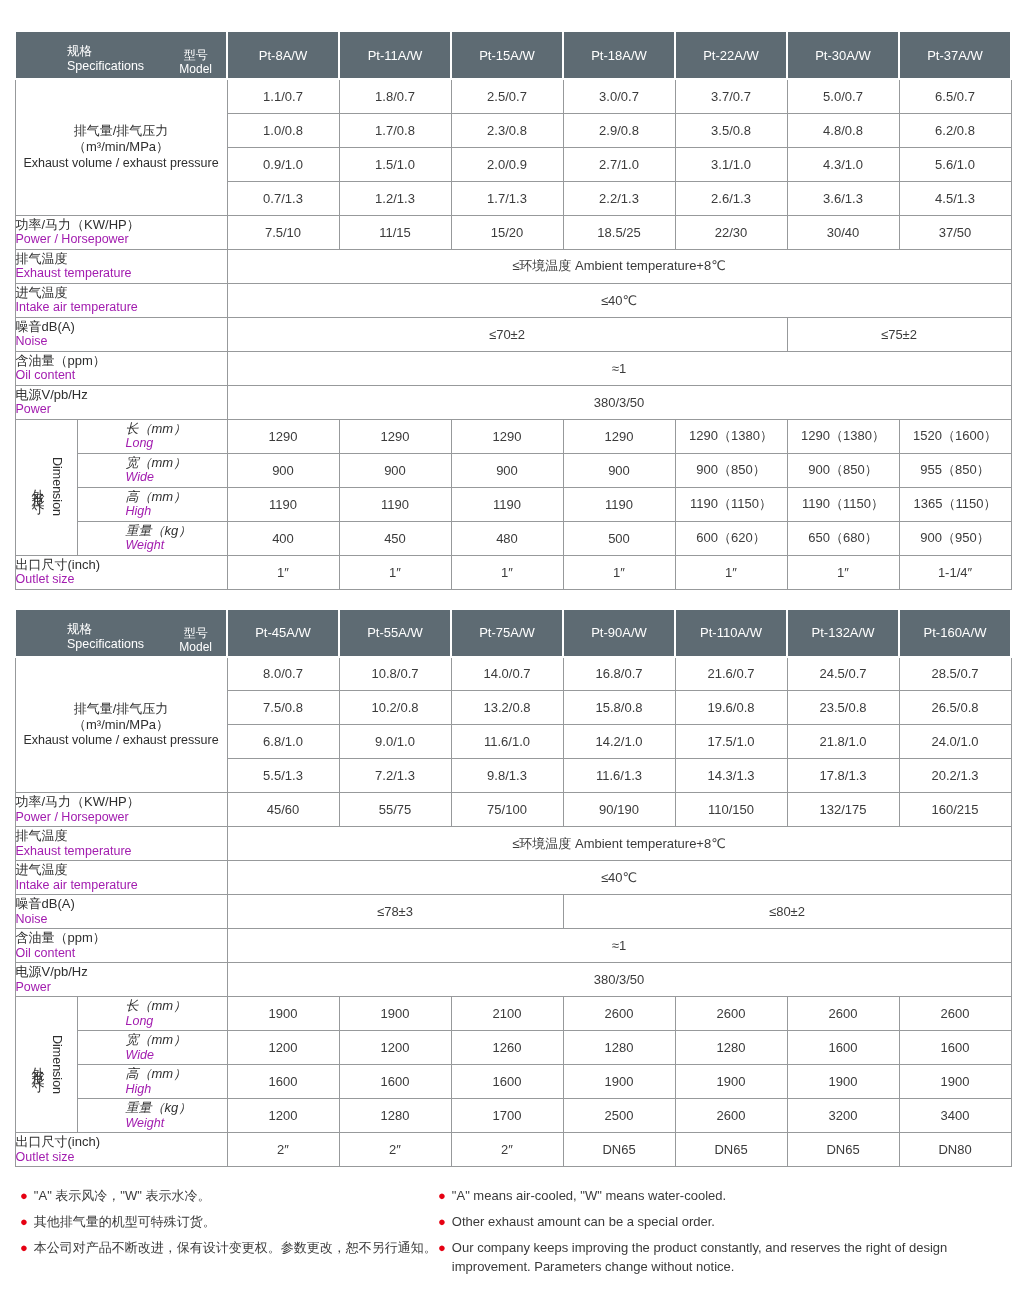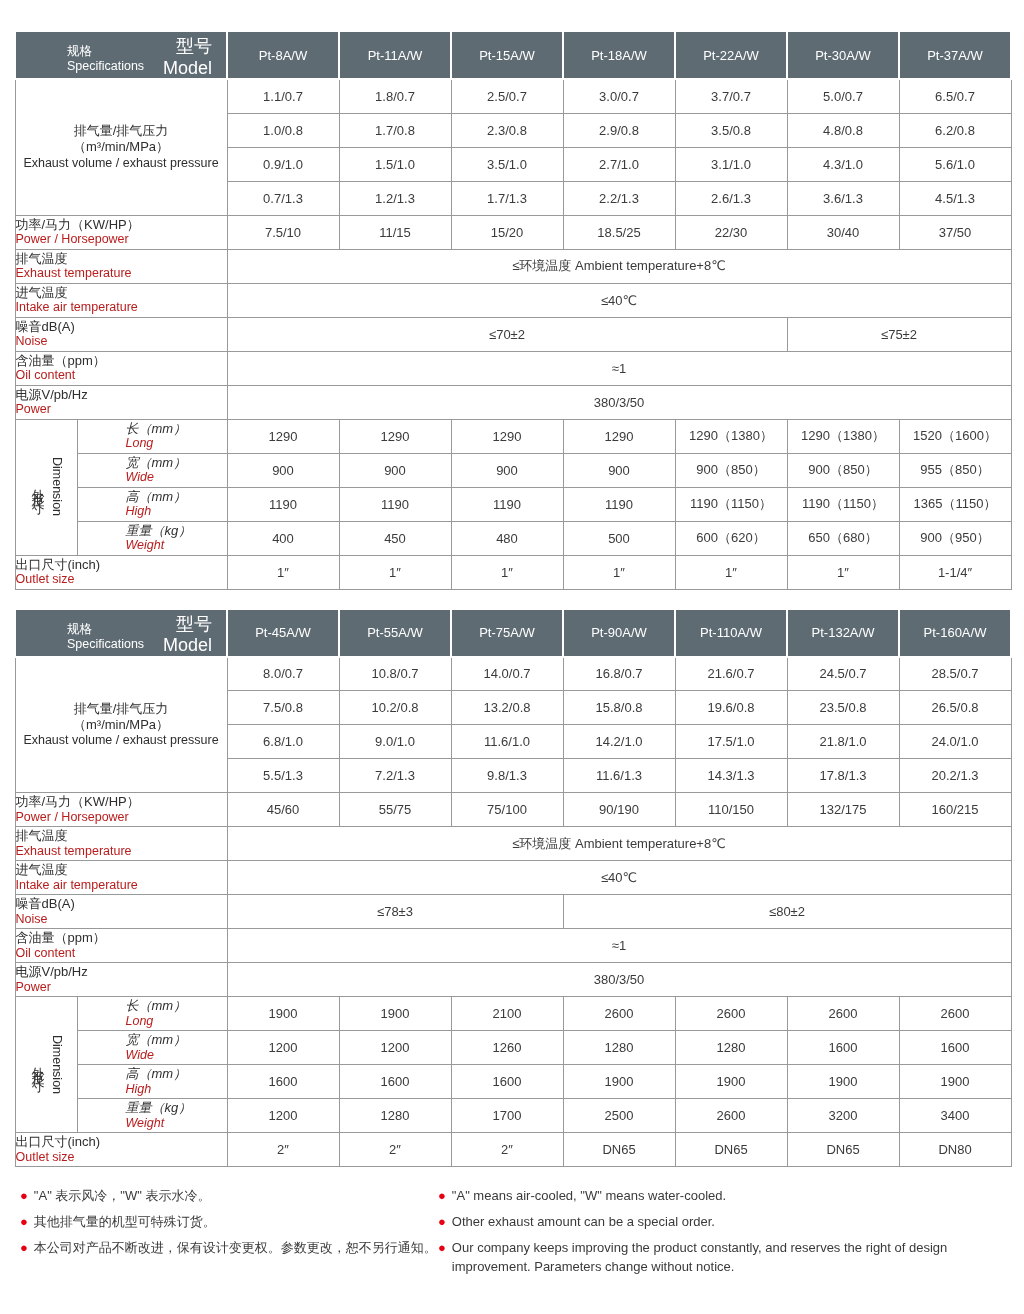"型号" .corner-model { font-size: 18px -> 12px; text-align: right -> none; top: 4px -> 16px }
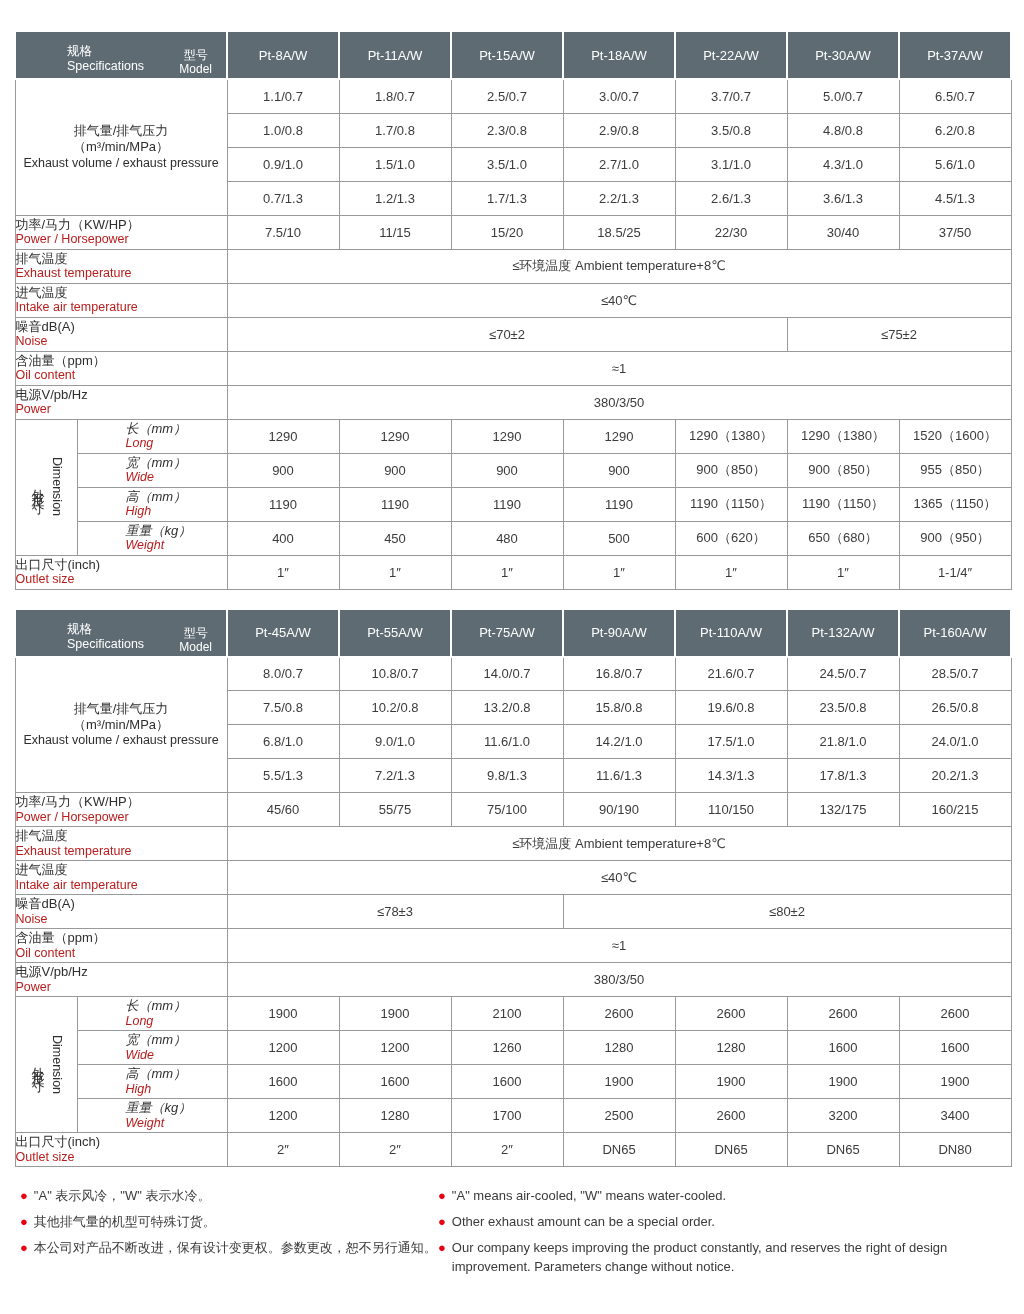"3.5/1.0" td.val { text: 3.5/1.0 -> 2.0/0.9 }
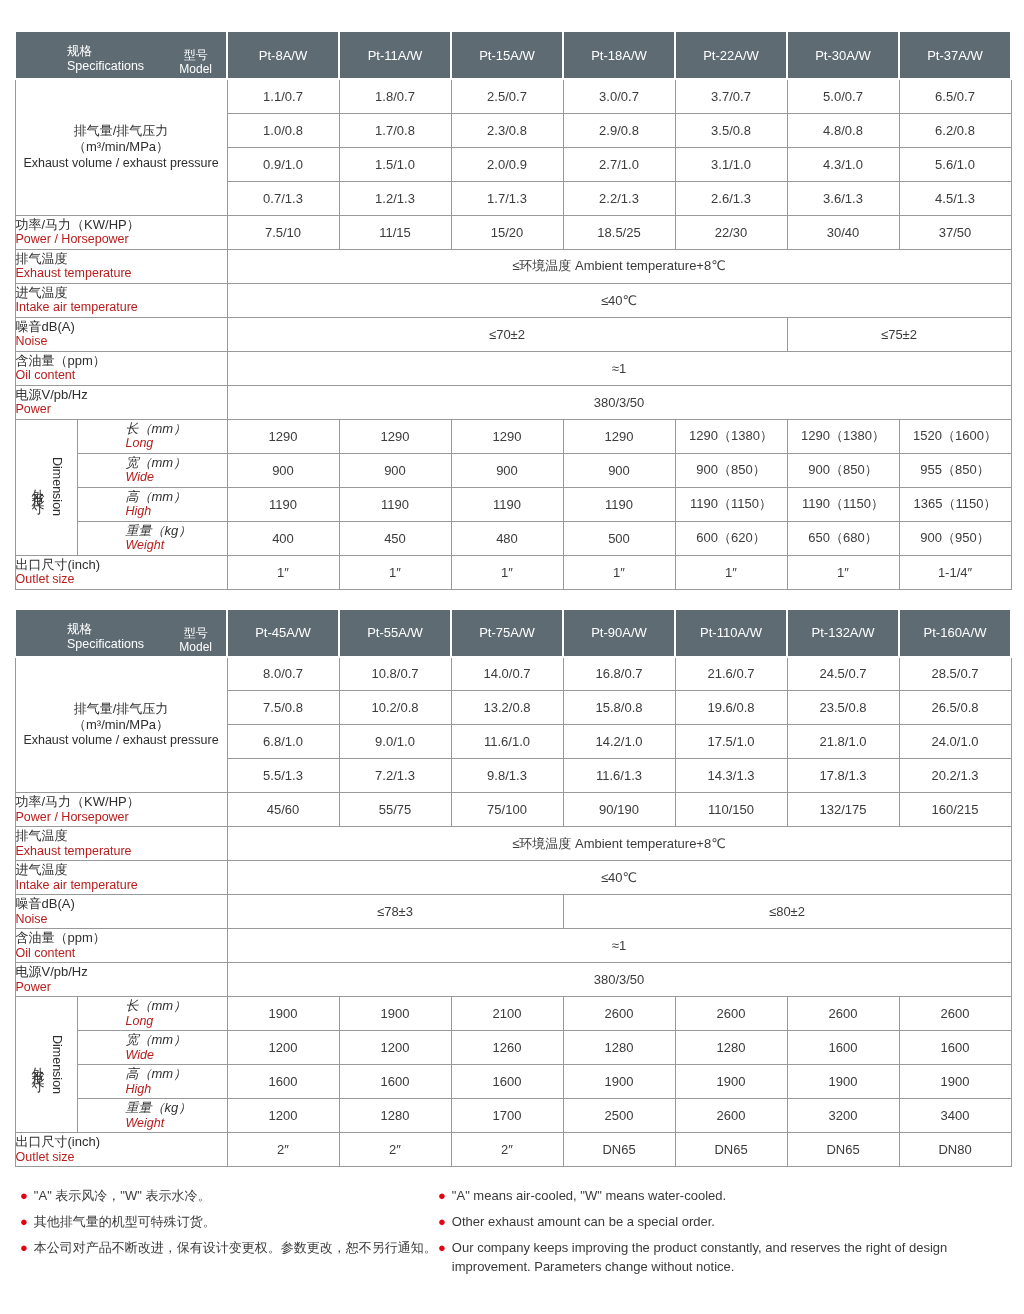"Power / Horsepower" td.label .lab-en { color: #b91c1c -> #a21caf }
